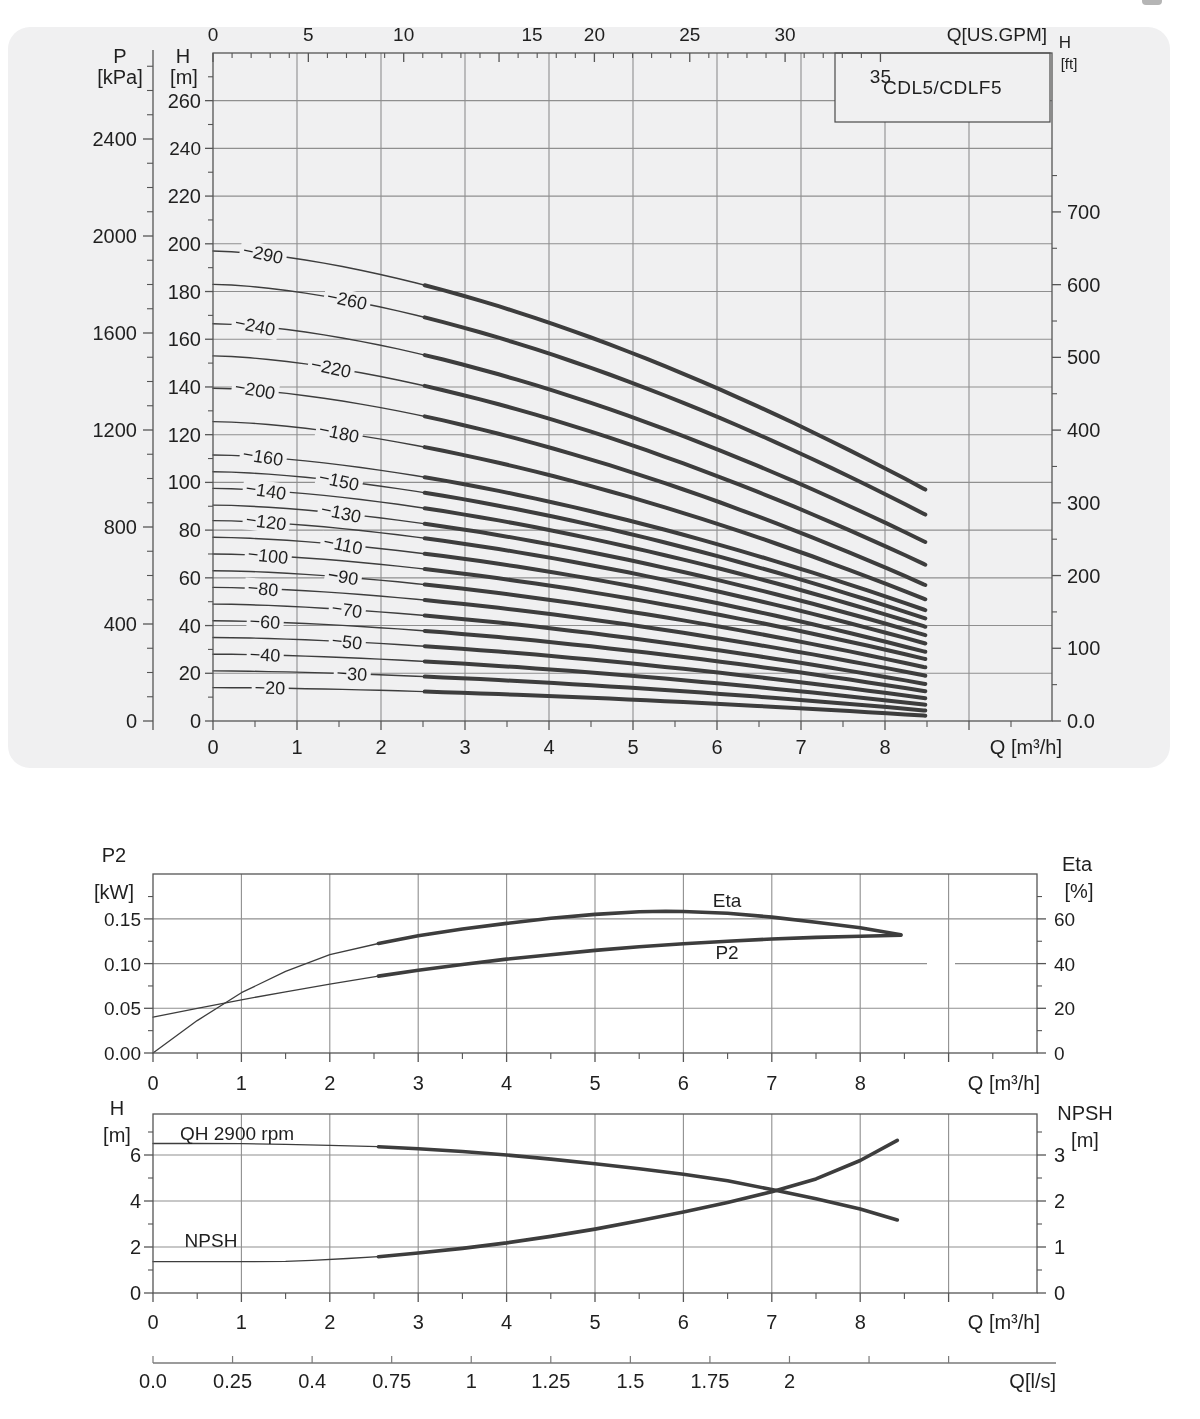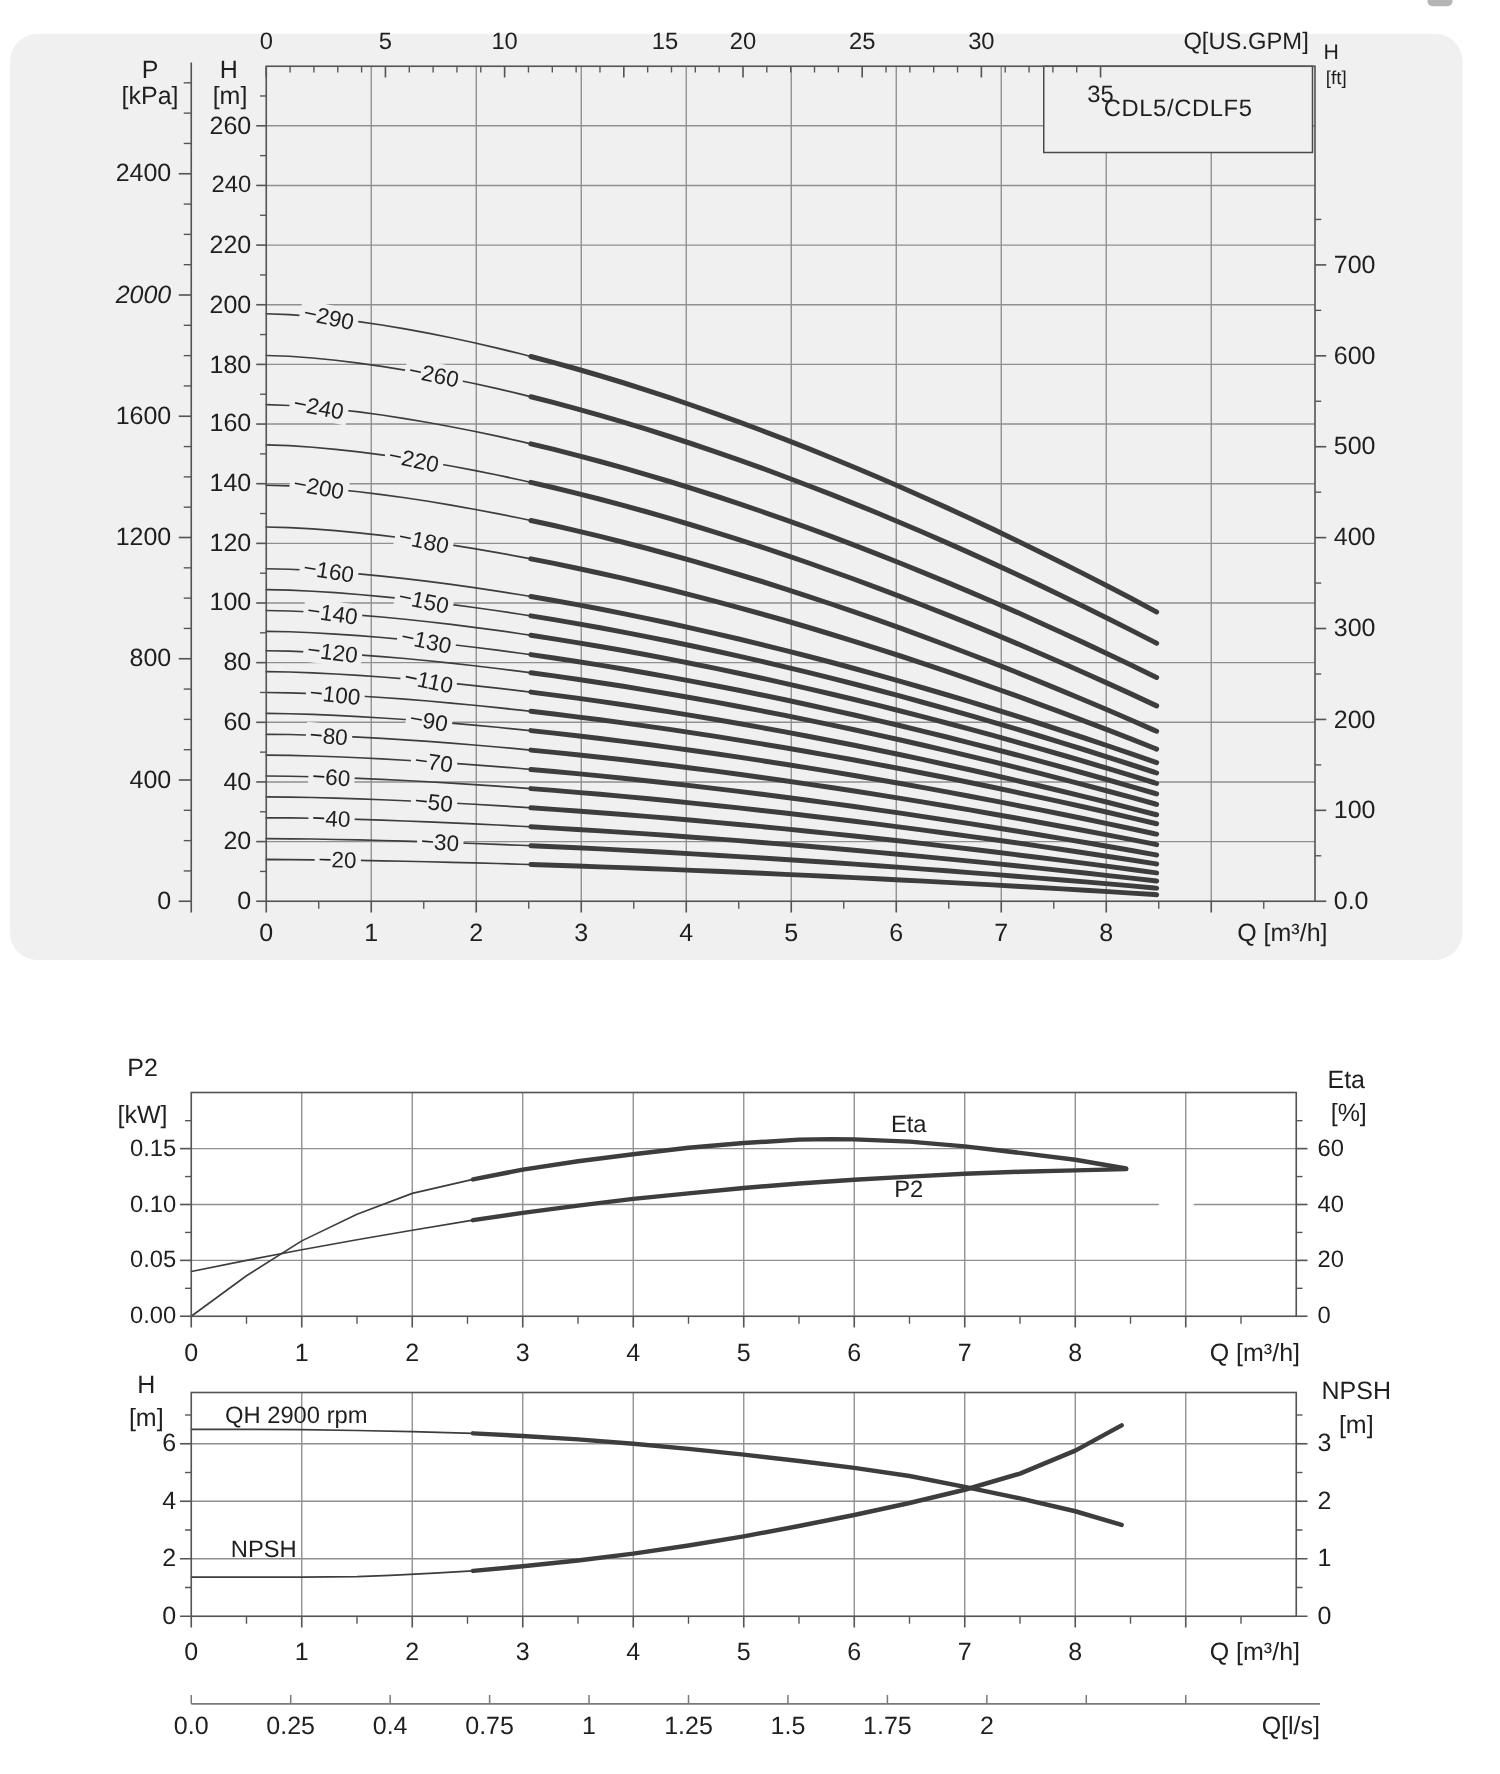"2000" div.lbl { font-style: italic -> none }
